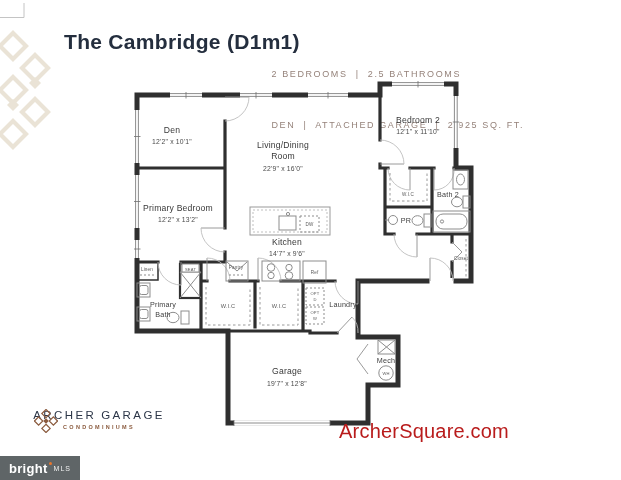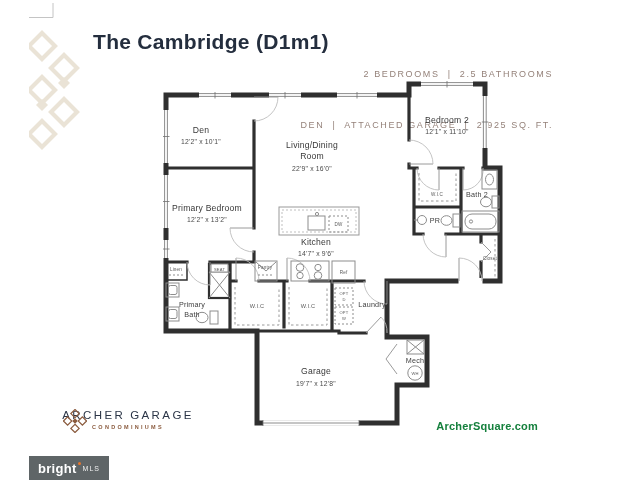"The Cambridge (D1m1)" .page { margin-left: 29px -> none }
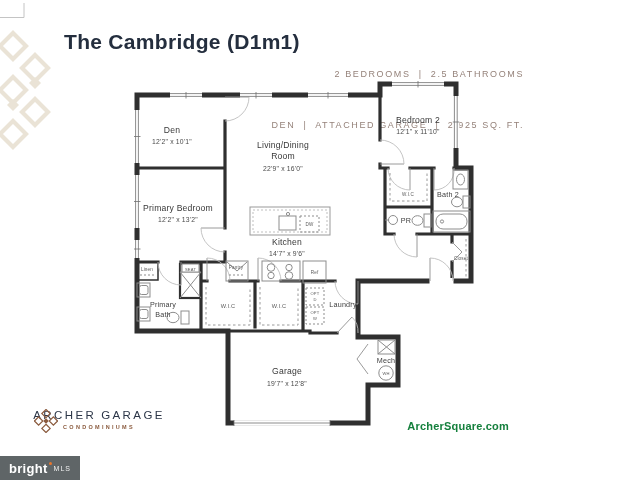"2 BEDROOMS | 2.5 BATHROOMS" .specs { text-align: right -> none }
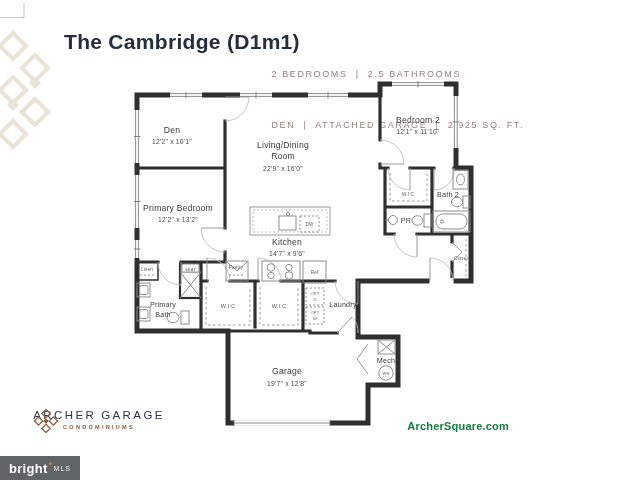"ArcherSquare.com" .website { color: #15803d -> #b91c1c; font-size: 11px -> 20px; font-weight: 700 -> 400 }
